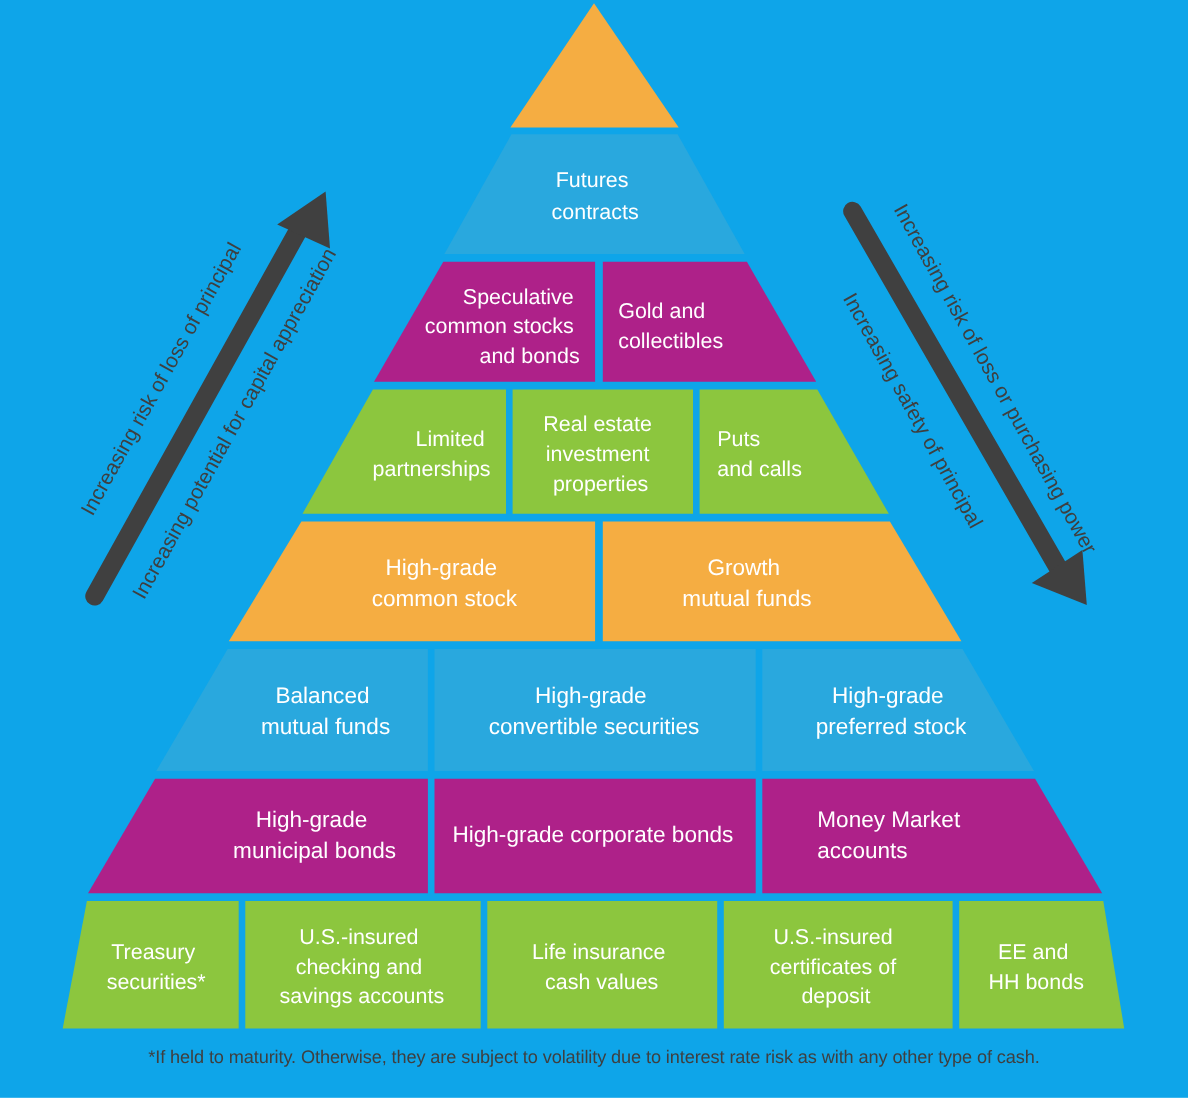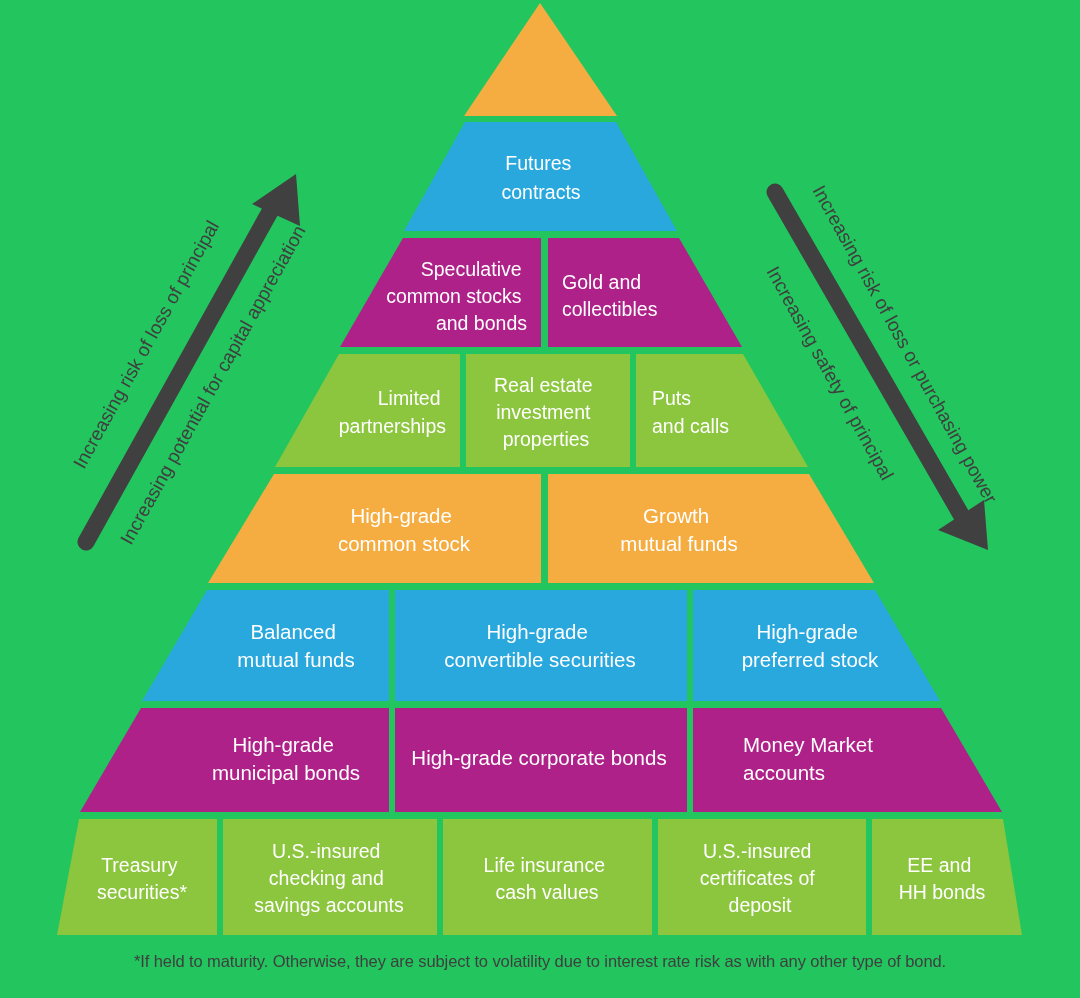"Futures contracts" #stage { background: #22c55e -> #0ea5e9 }
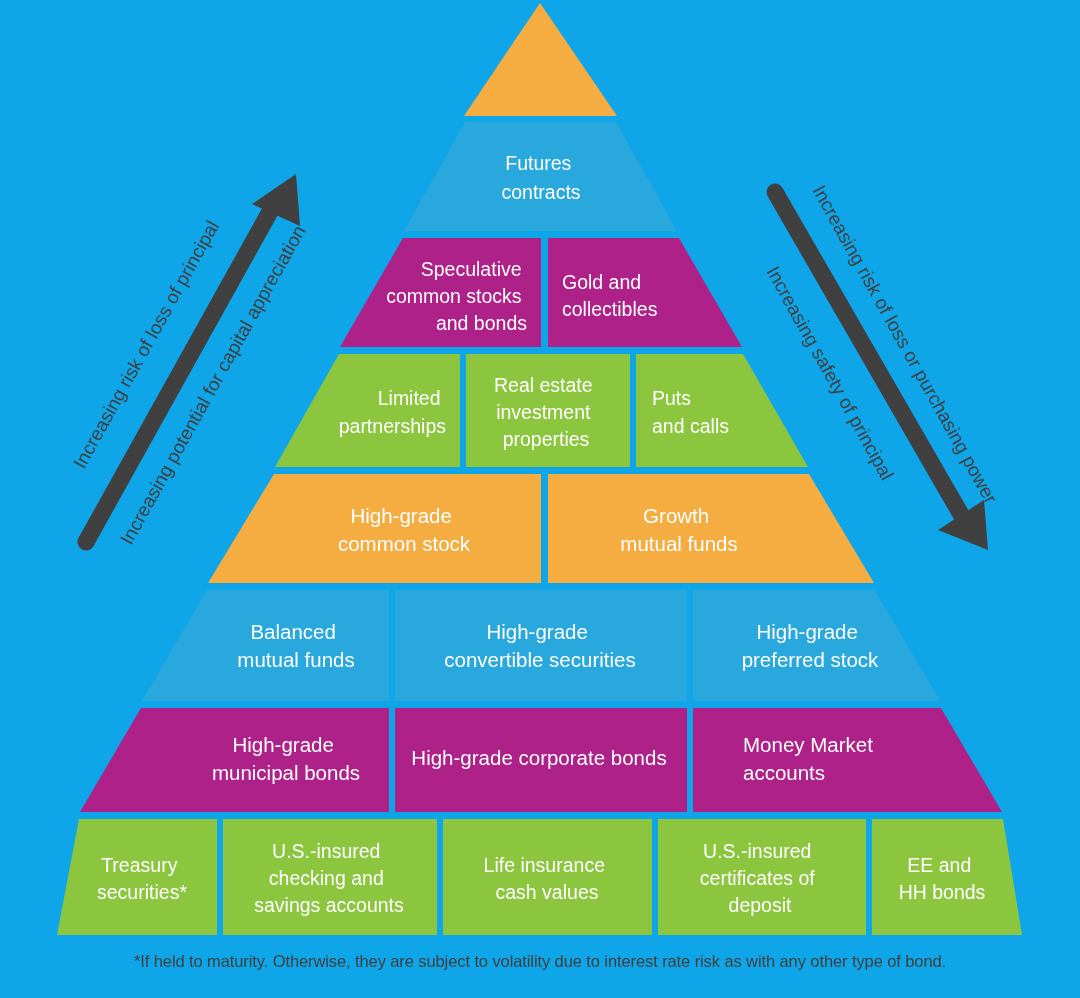"*If held to maturity. Otherwise," div.footnote { text: bond -> cash }
